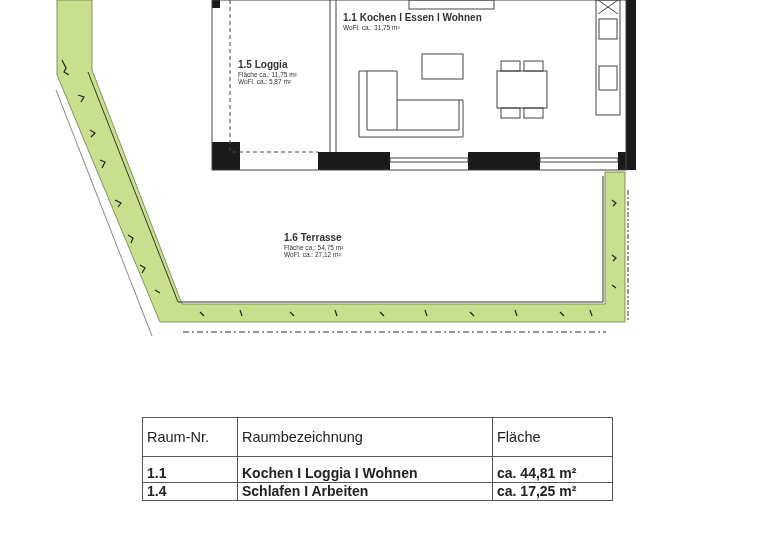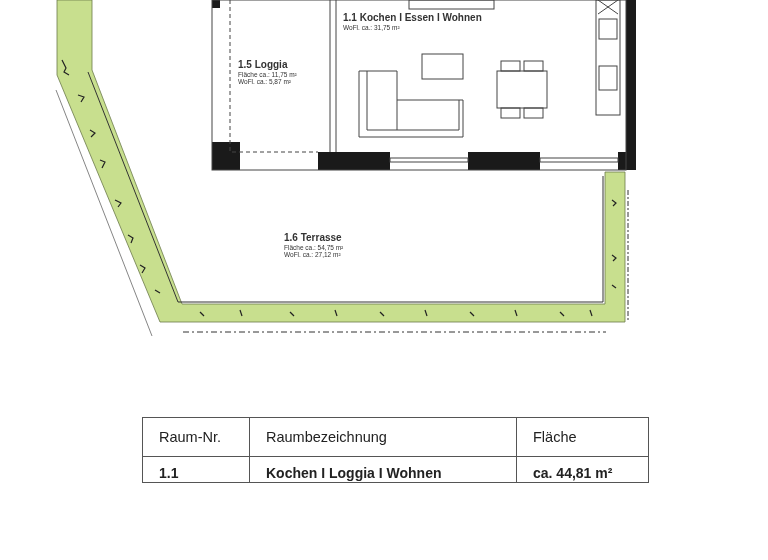"Raum-Nr." table.rooms td, table.rooms th { padding: 0 0 0 16px -> 0 0 0 4px }
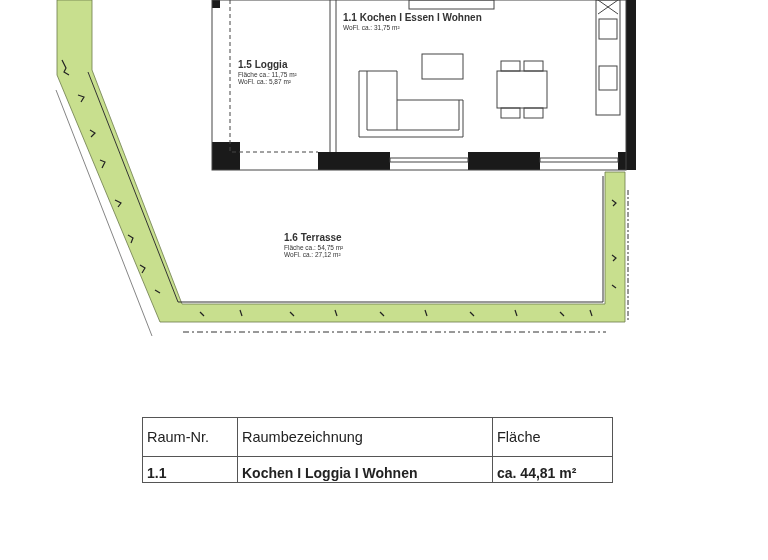"1.4" tr { html: none -> <tr> <td>1.4</td> <td>Schlafen I Arbeiten</td> <td>ca. 17,25 m²</td> </tr> }
